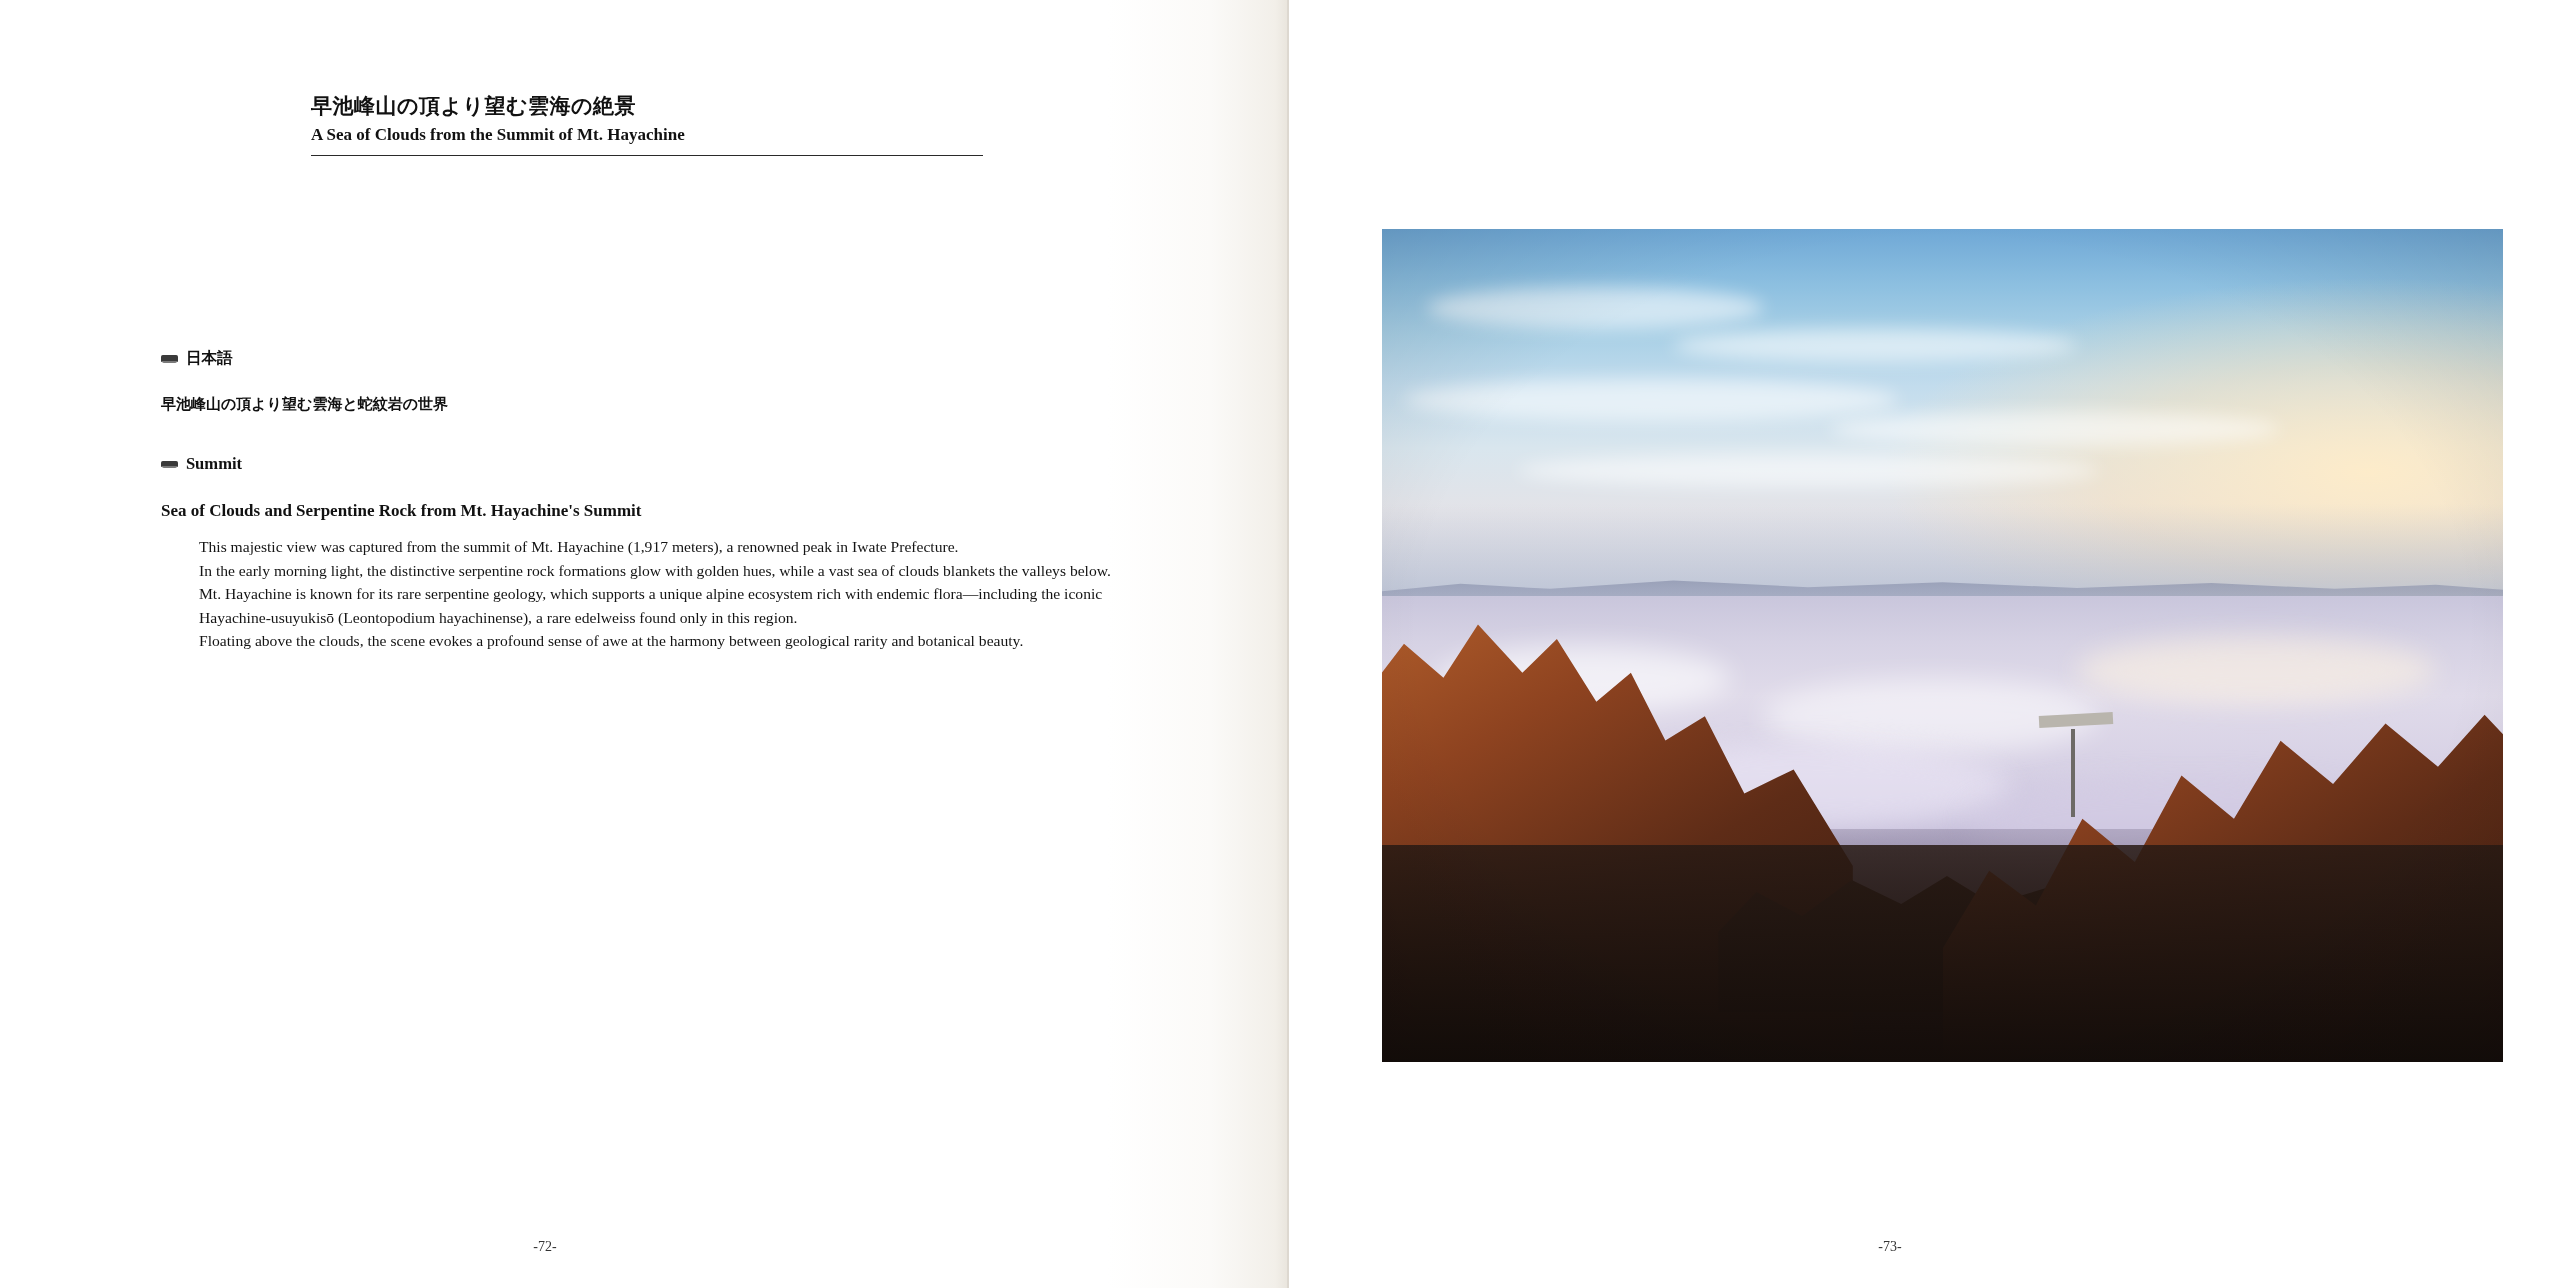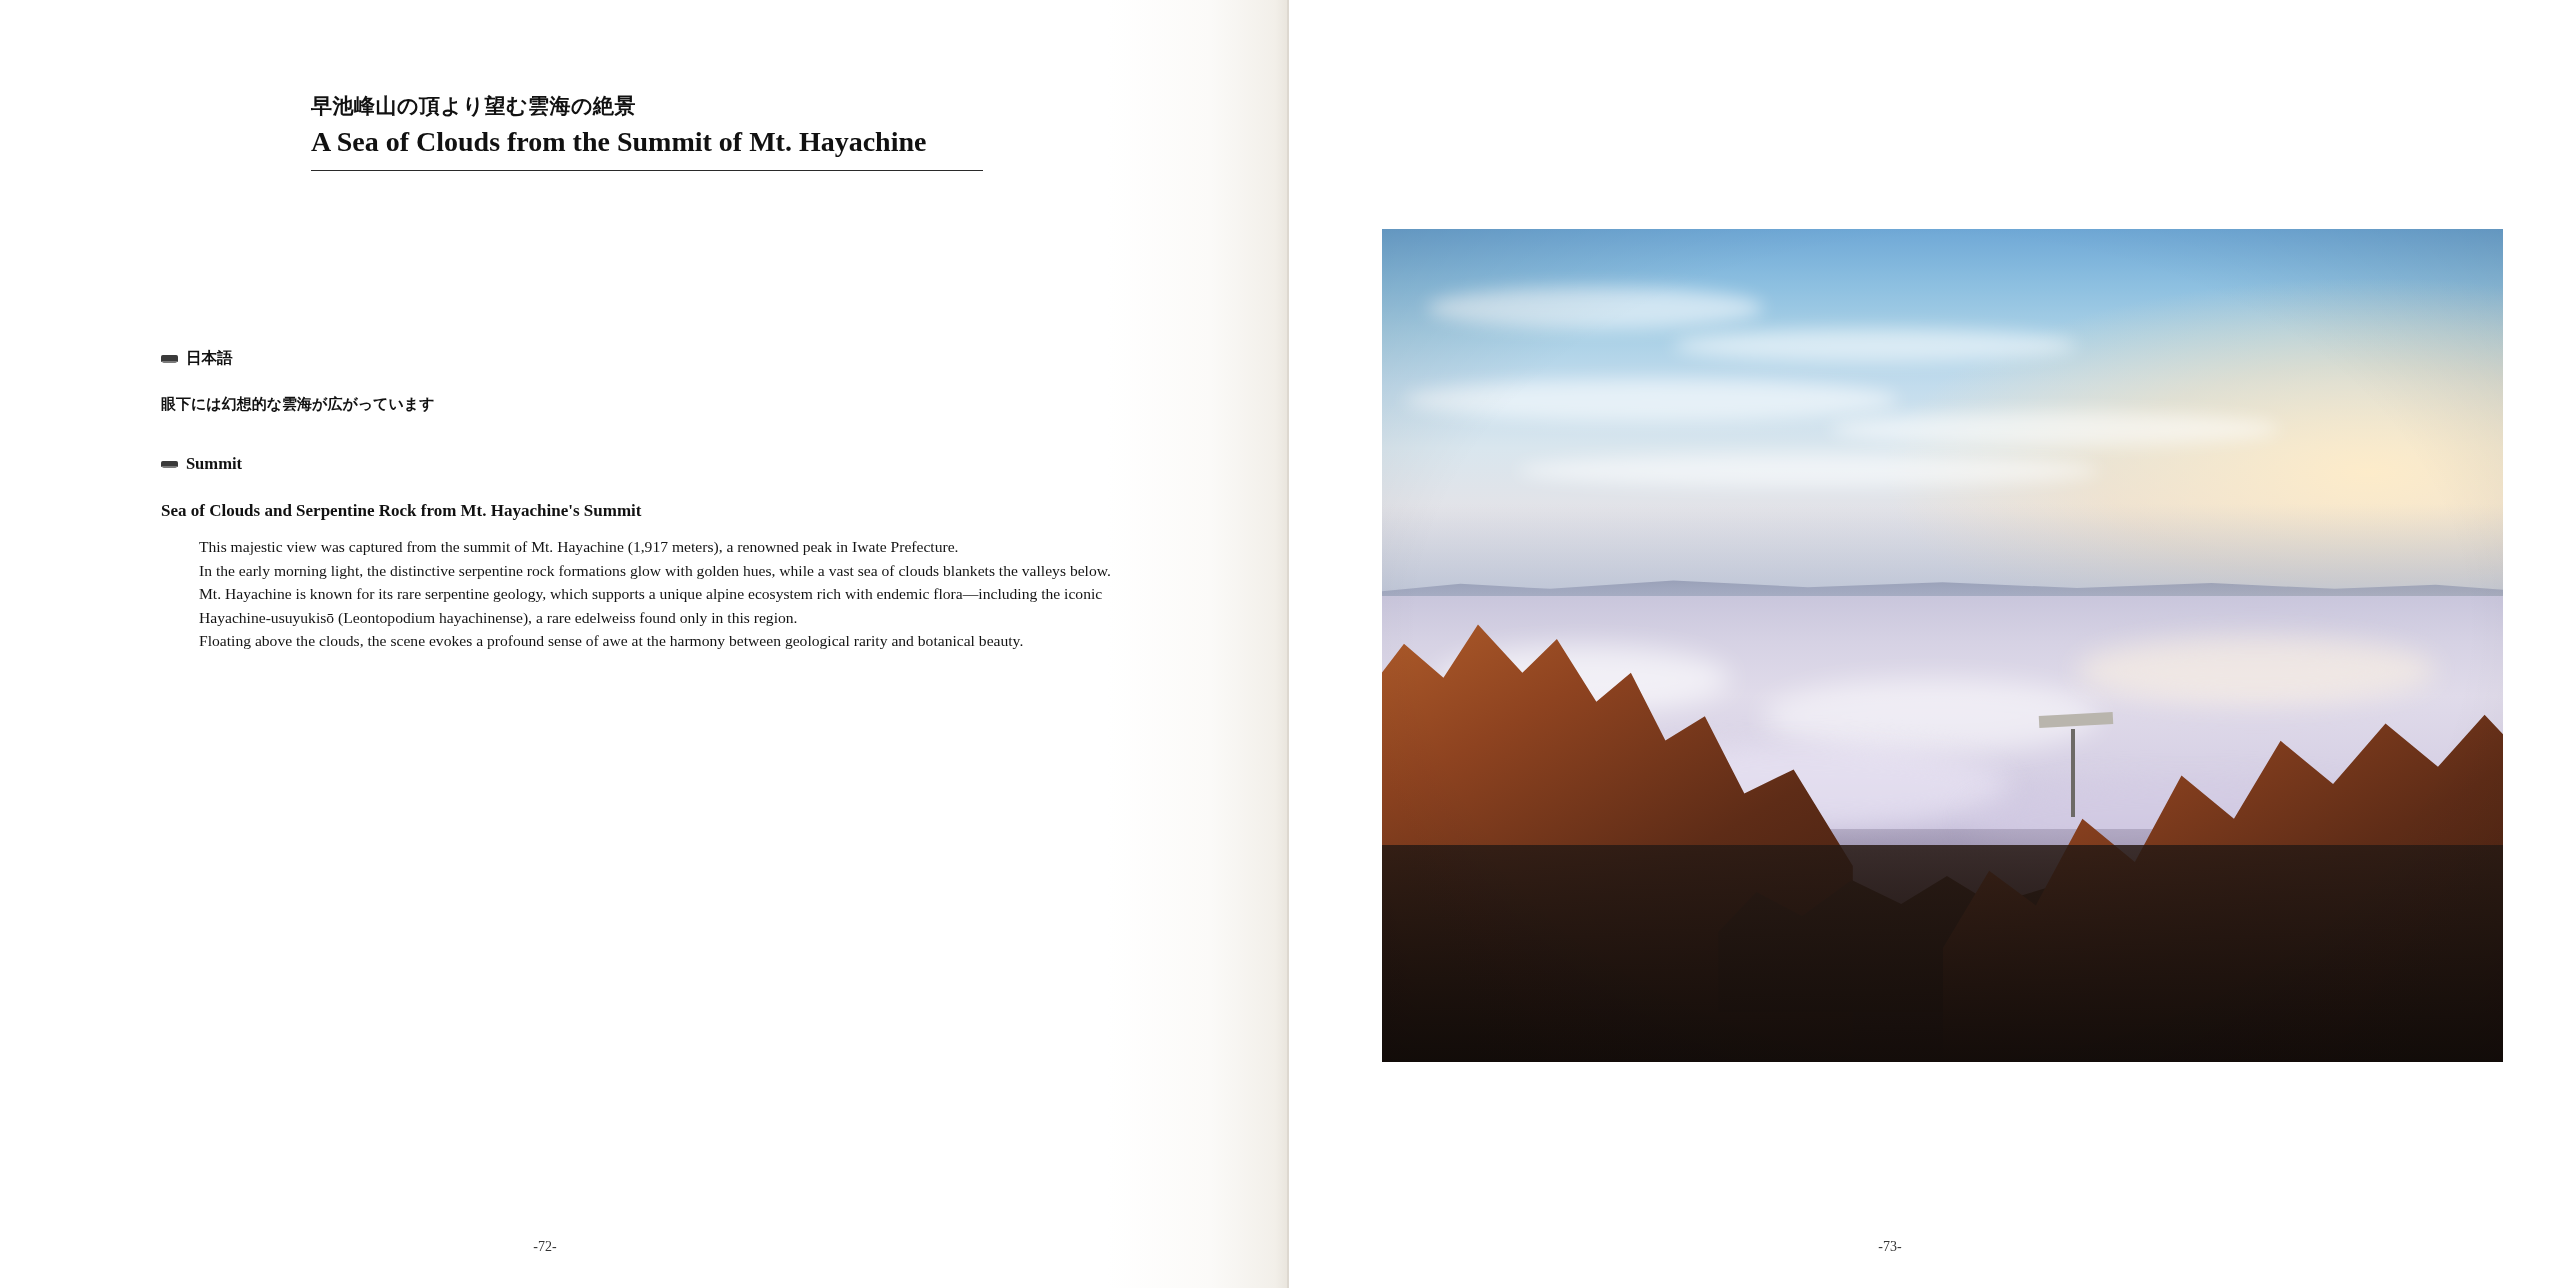"A Sea of Clouds from" .title-en { font-size: 28px -> 17px }
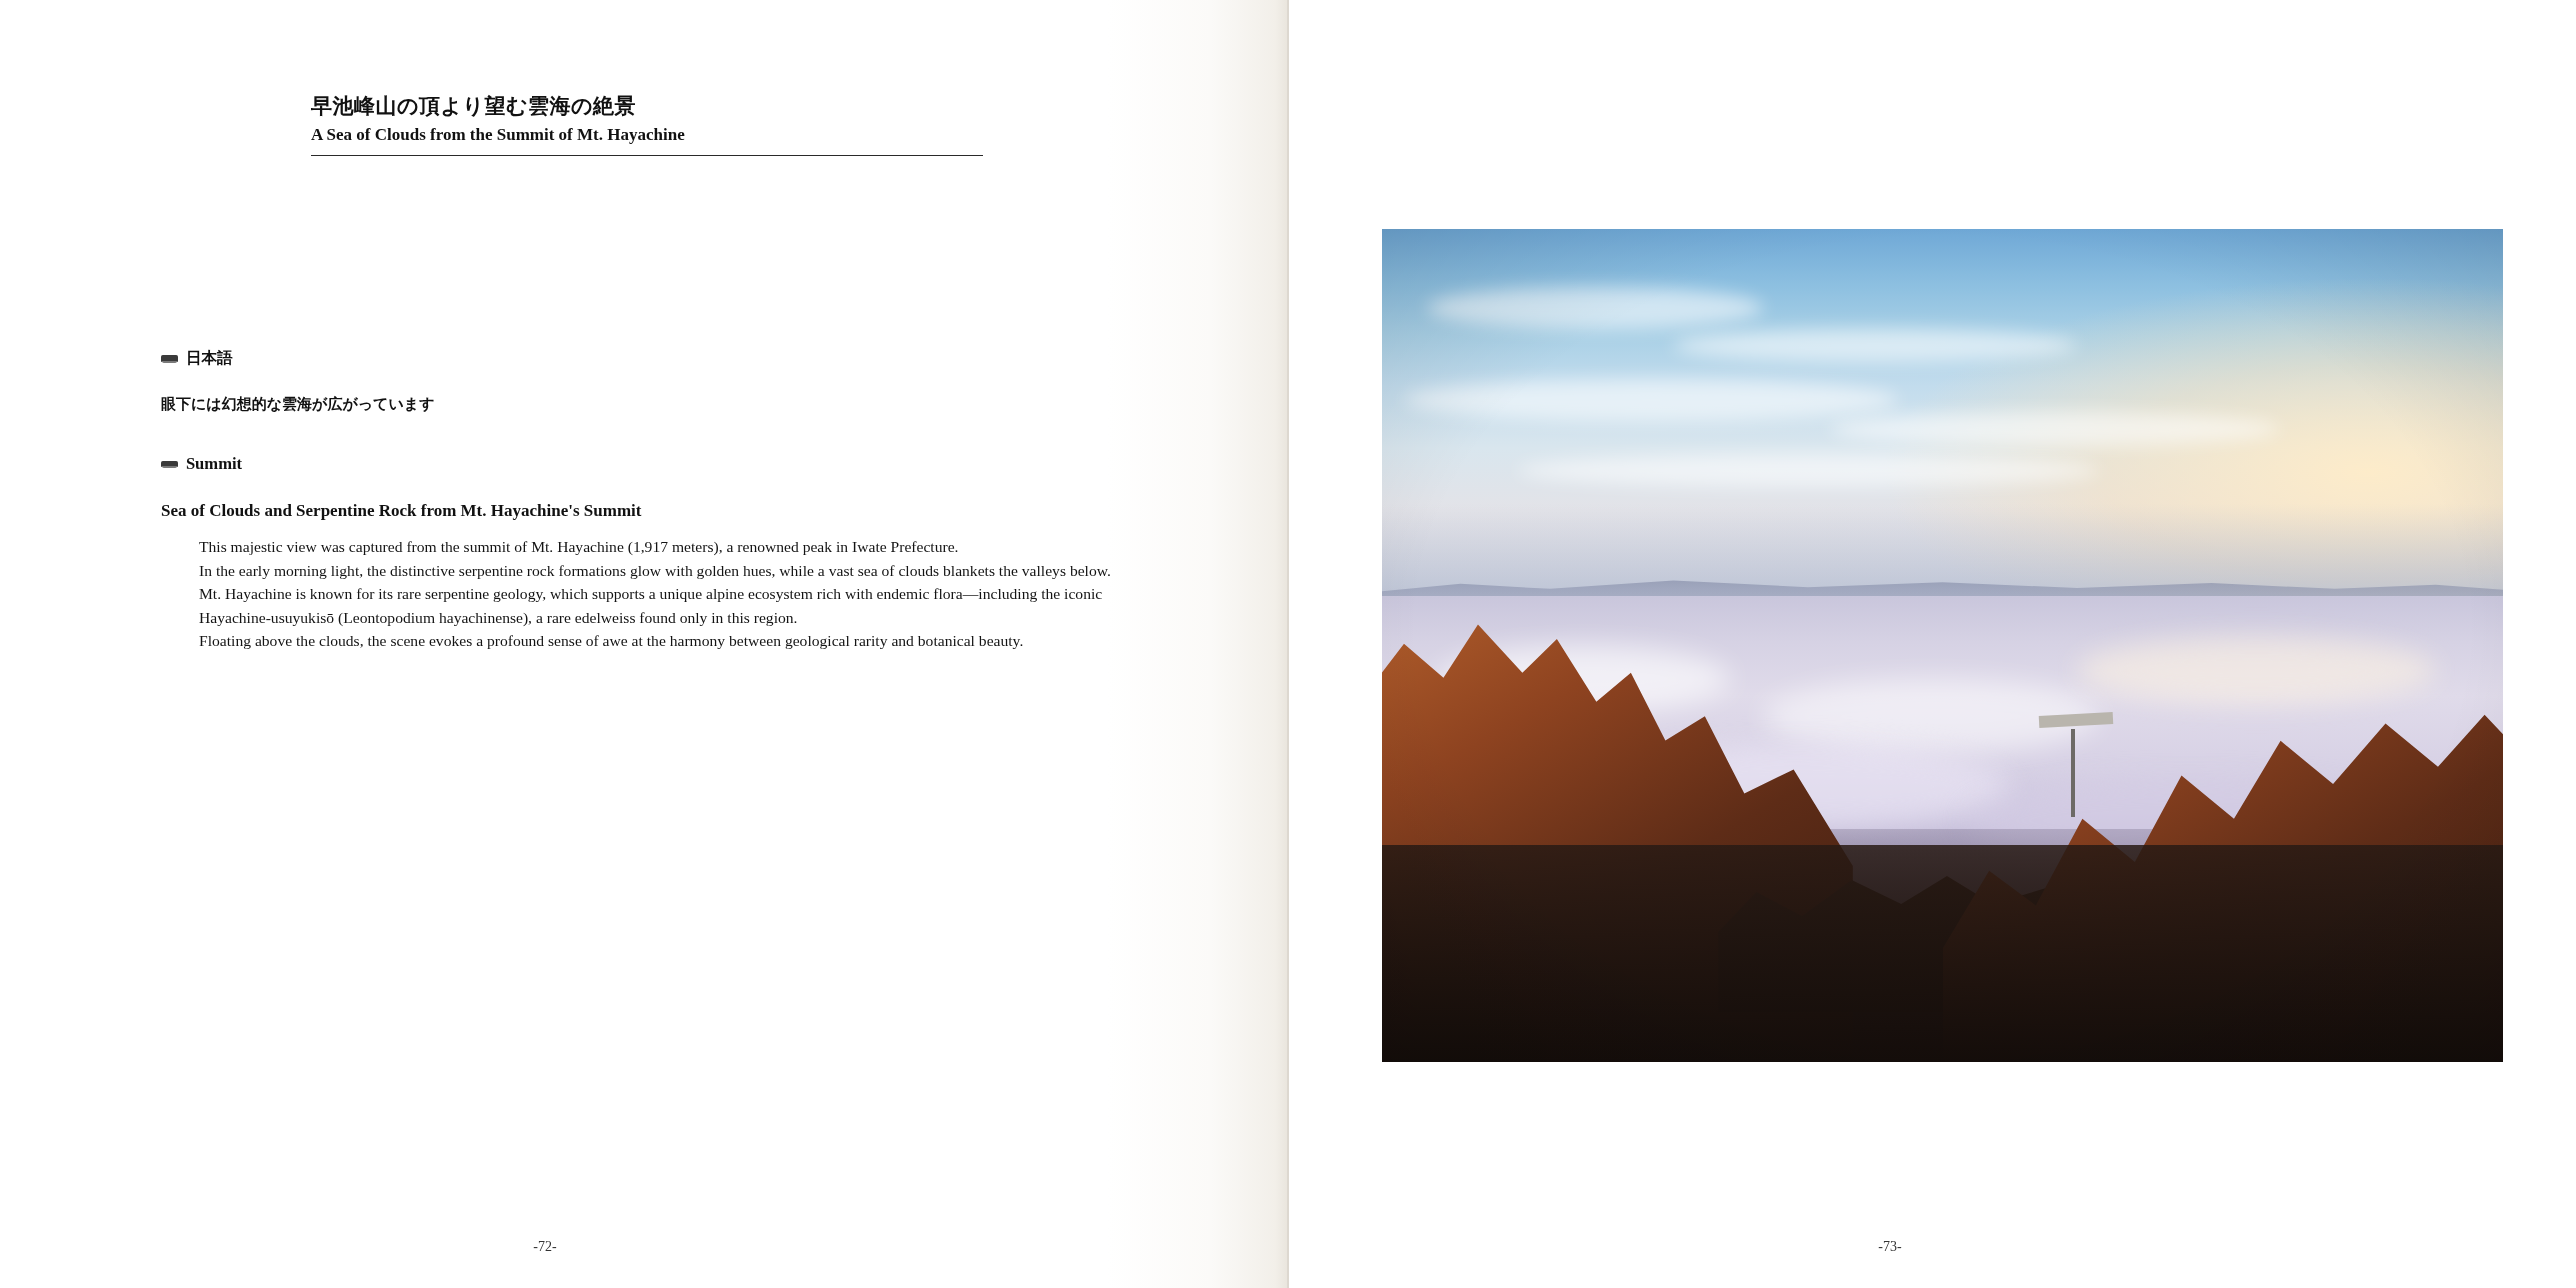"眼下には幻想的な雲海が広がっています" div.sec-title-ja { text: 眼下には幻想的な雲海が広がっています -> 早池峰山の頂より望む雲海と蛇紋岩の世界 }
